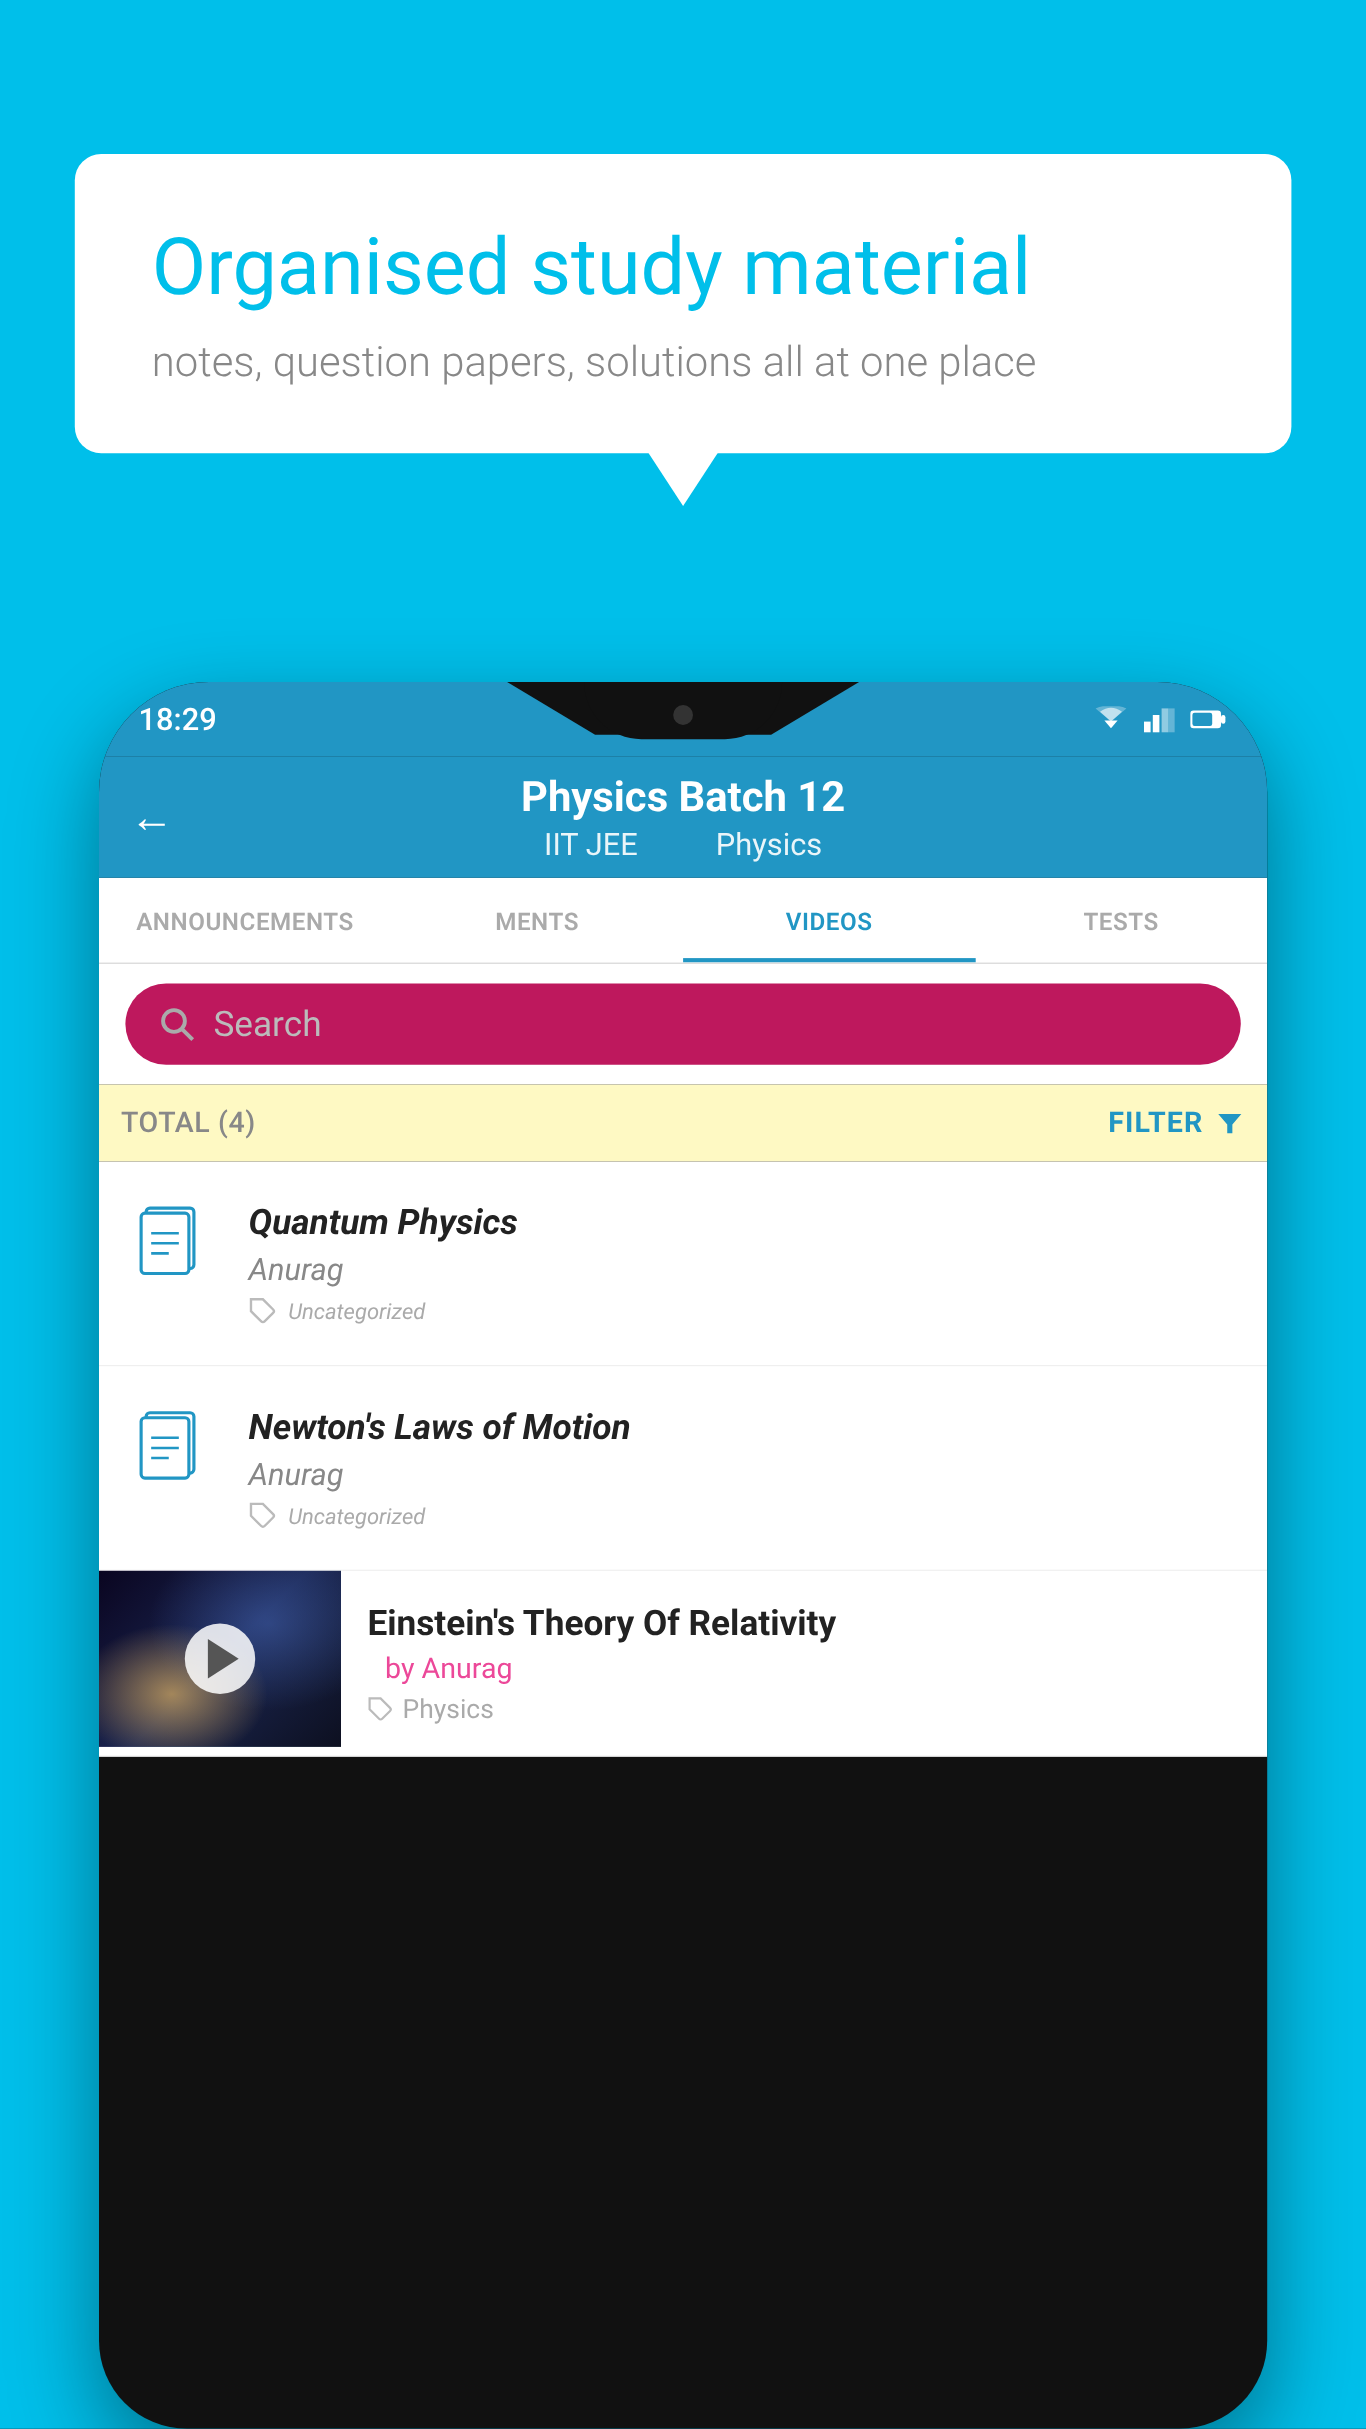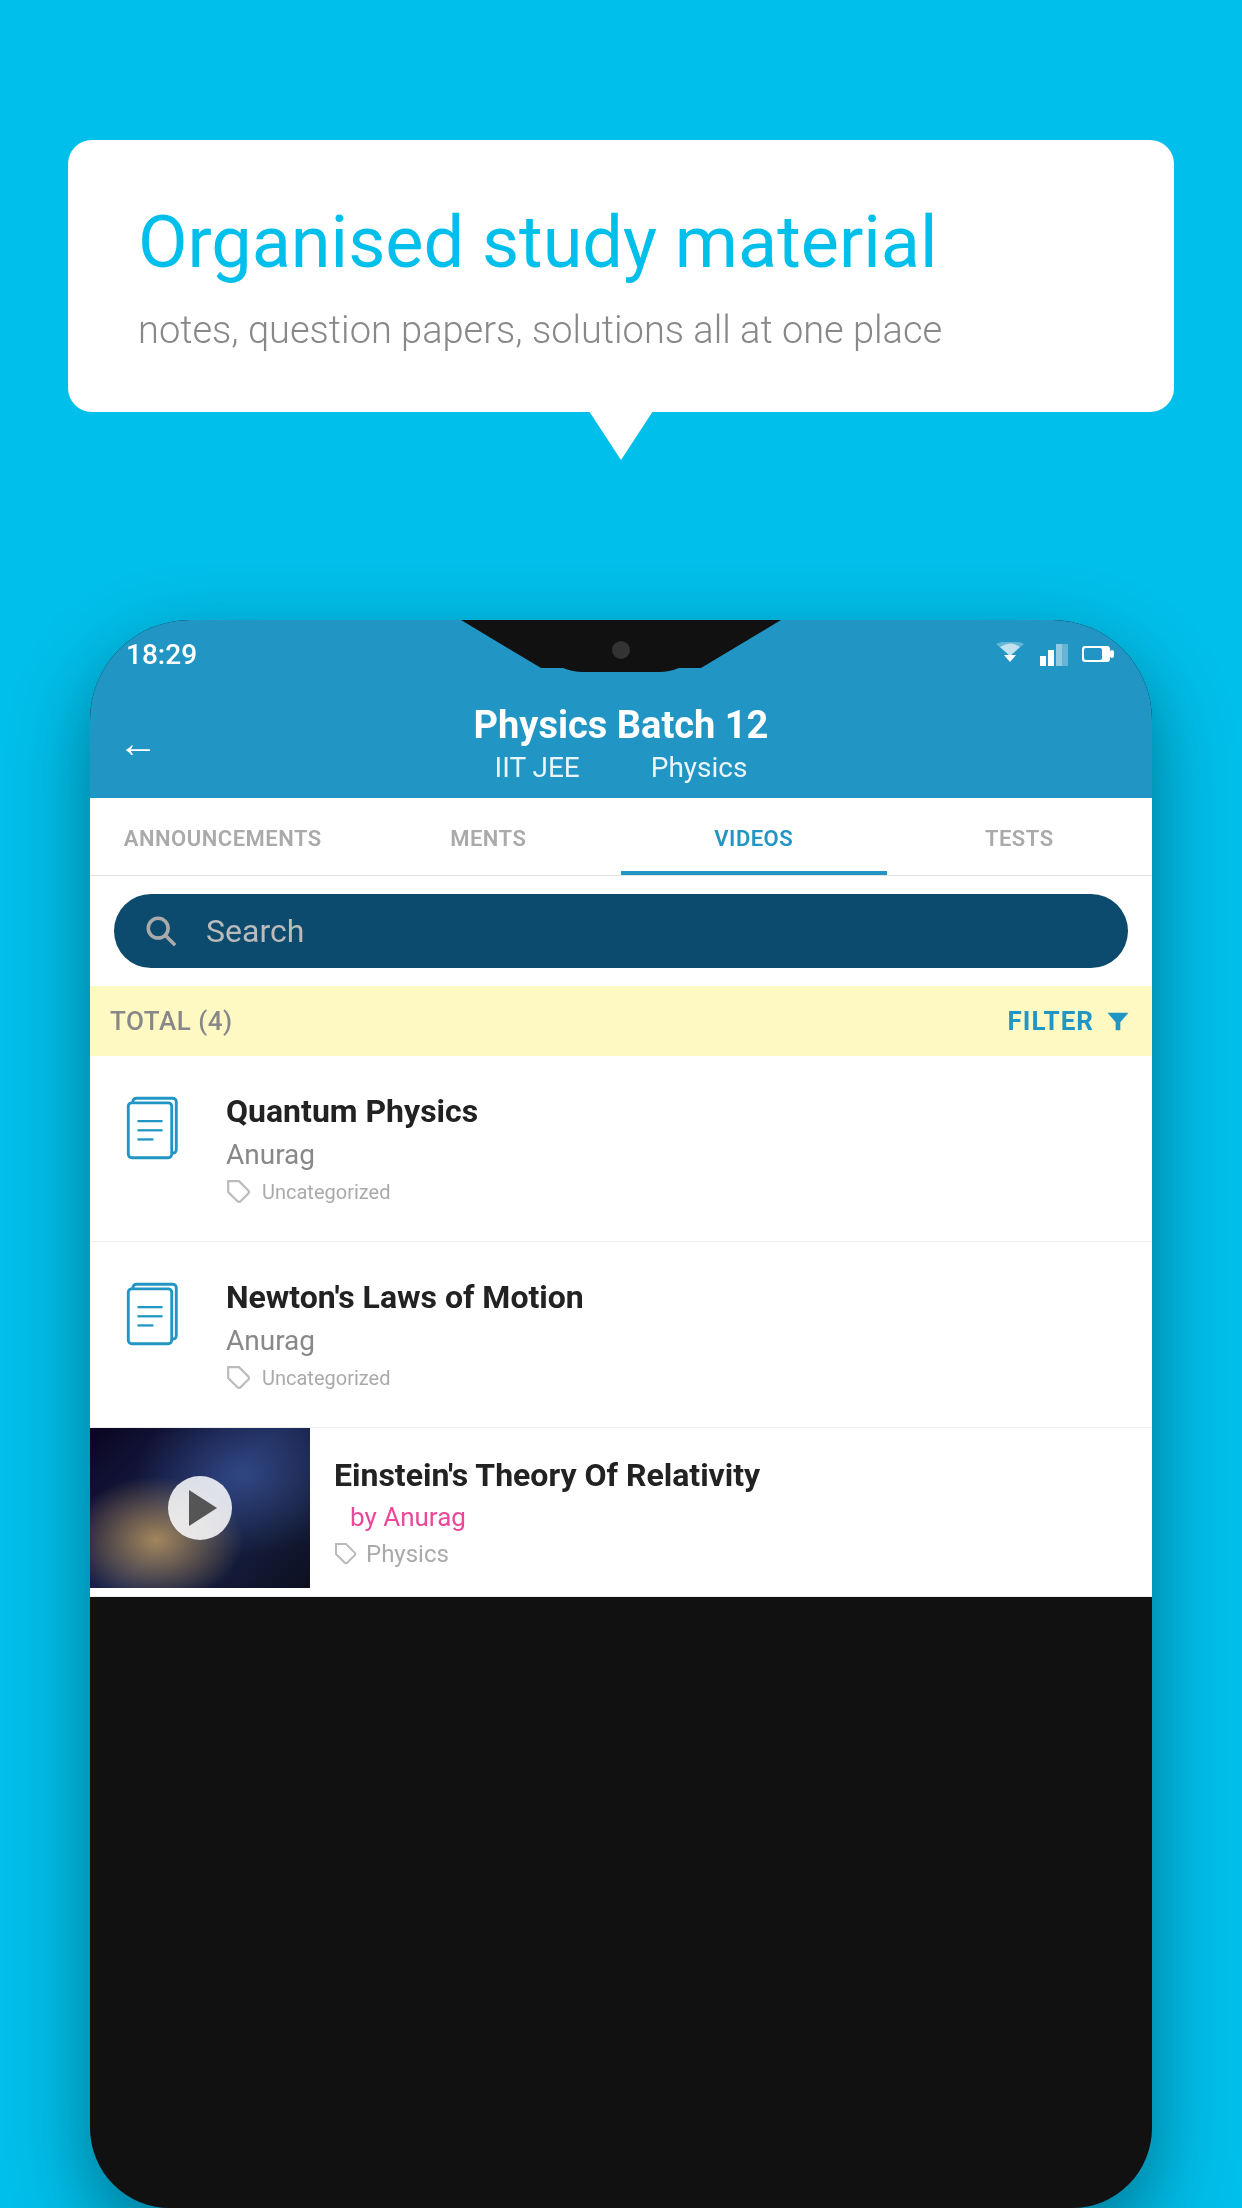"Search" .search-bar { background: #0c4a6e -> #be185d; gap: 28px -> 16px }
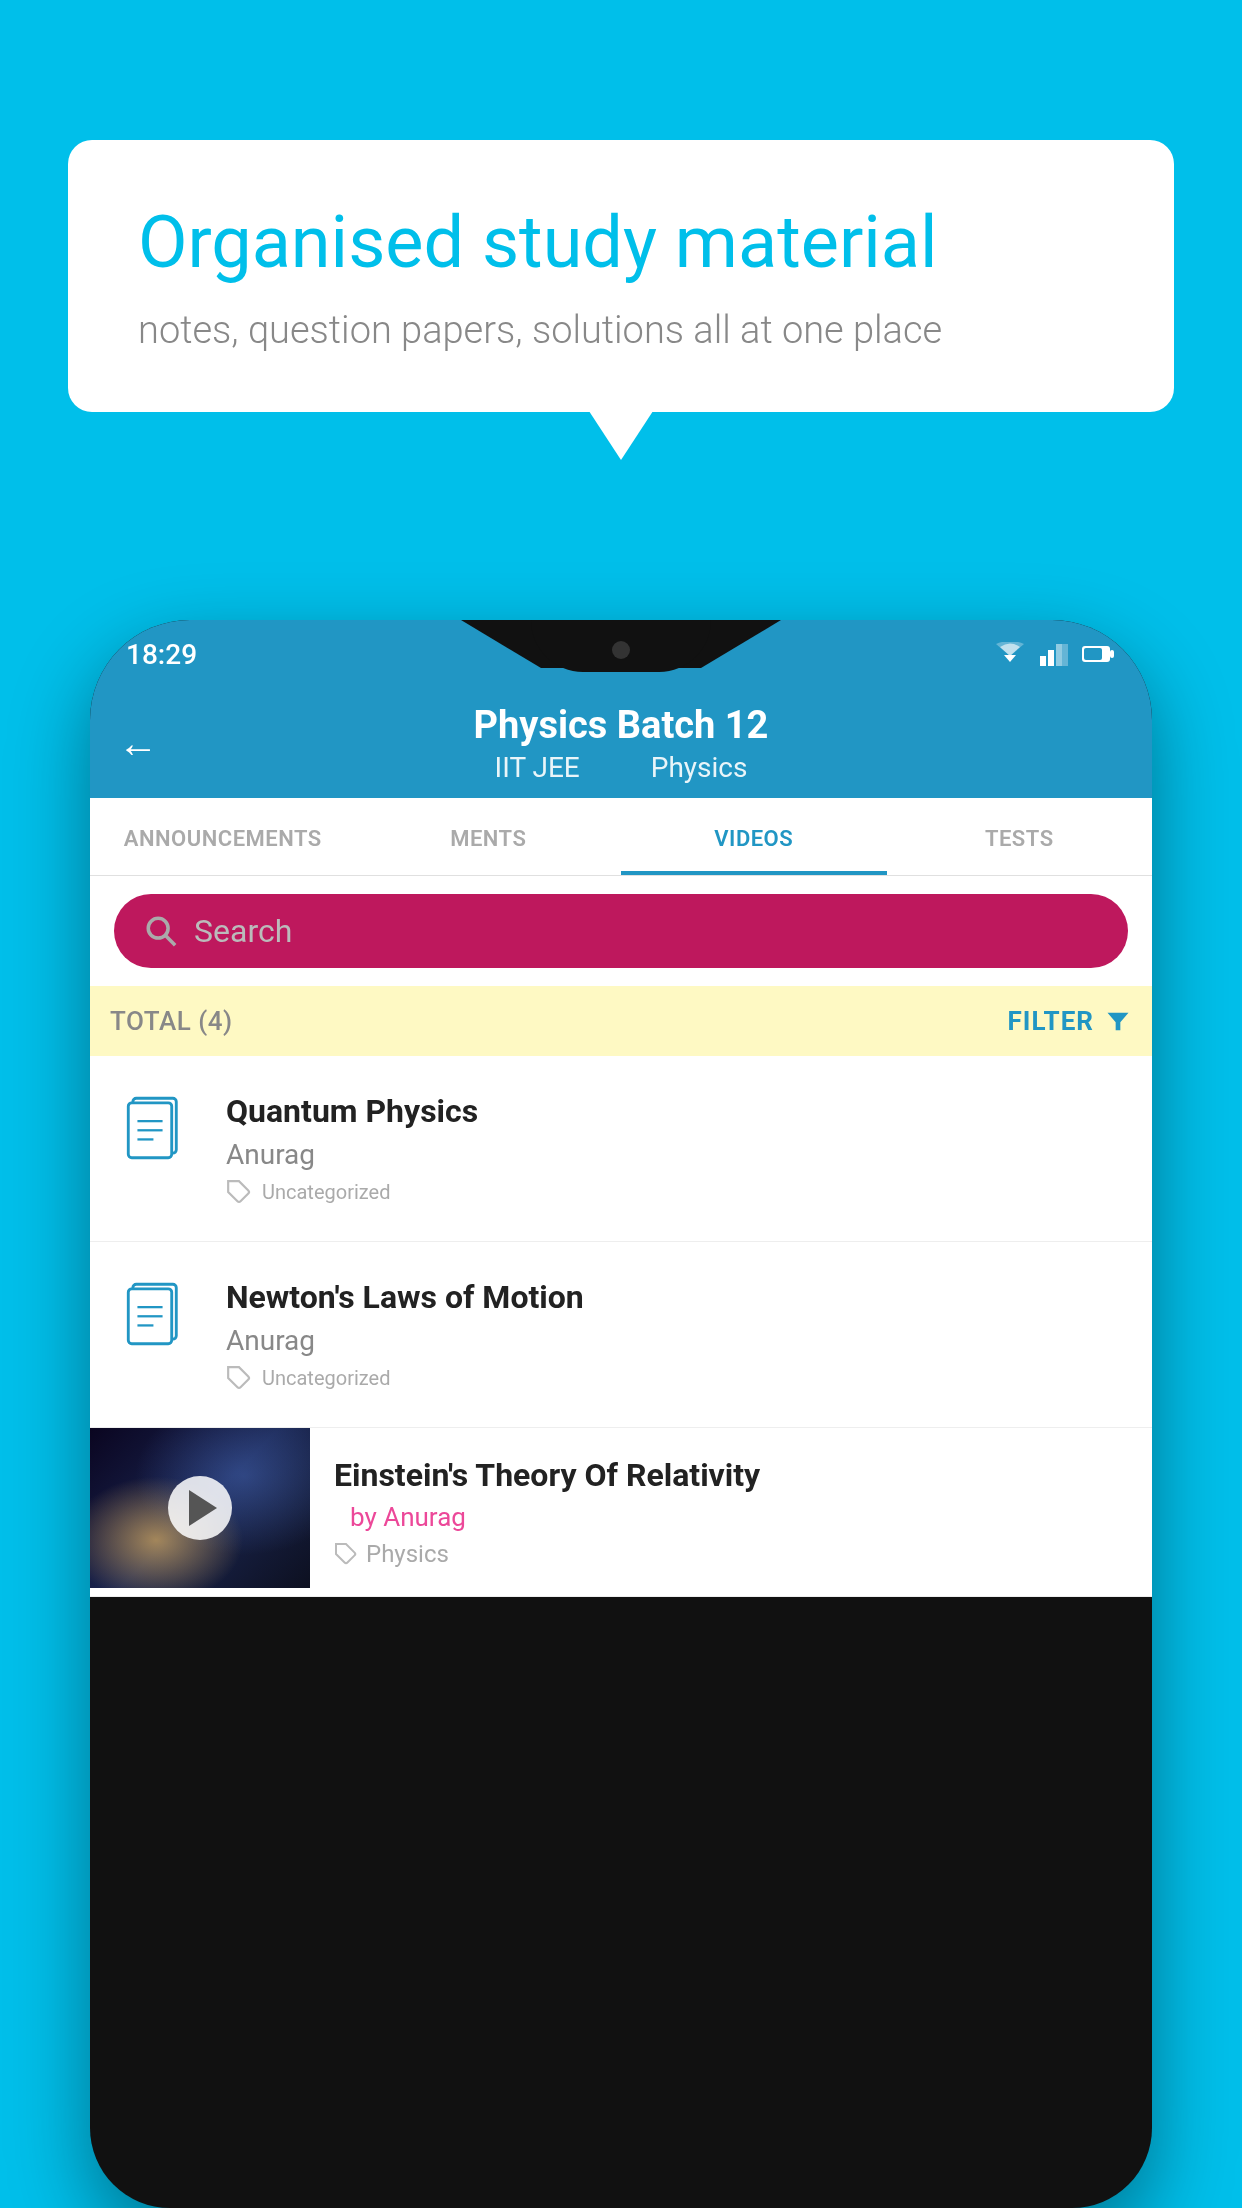"Quantum Physics" .video-info { font-style: none -> italic }
